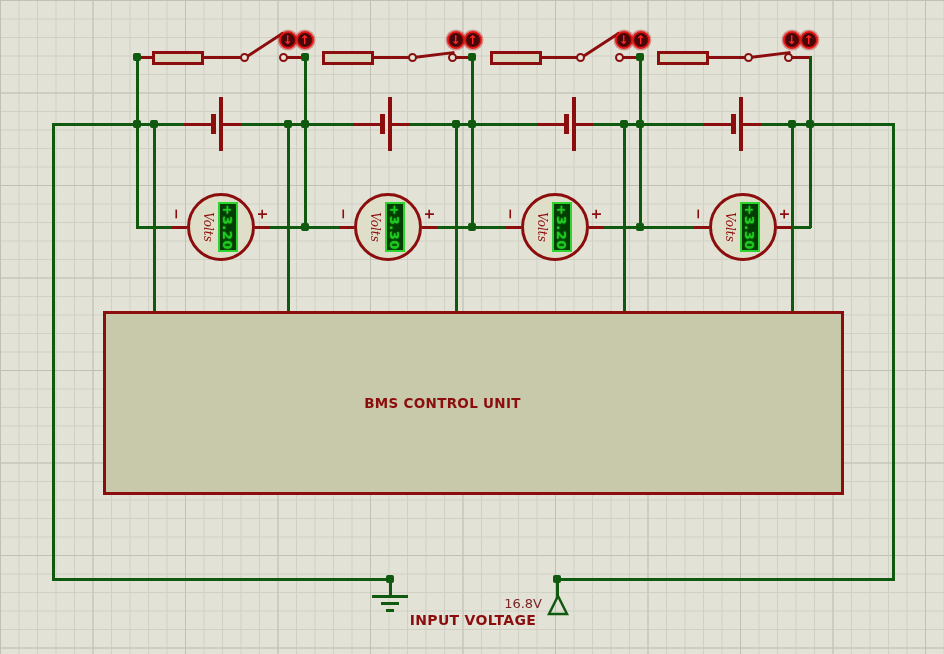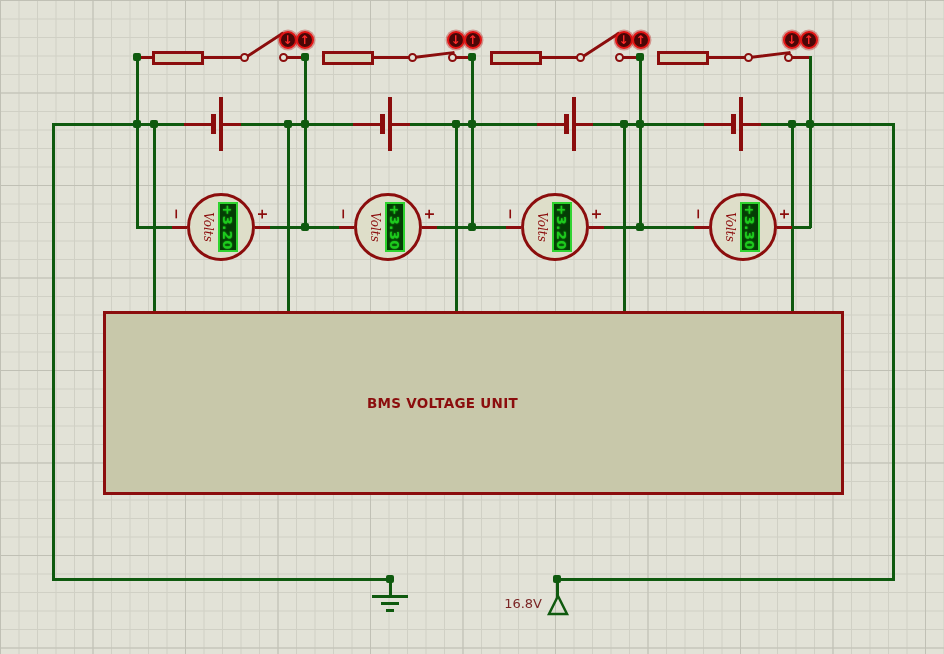"BMS VOLTAGE UNIT" span { text: VOLTAGE -> CONTROL }
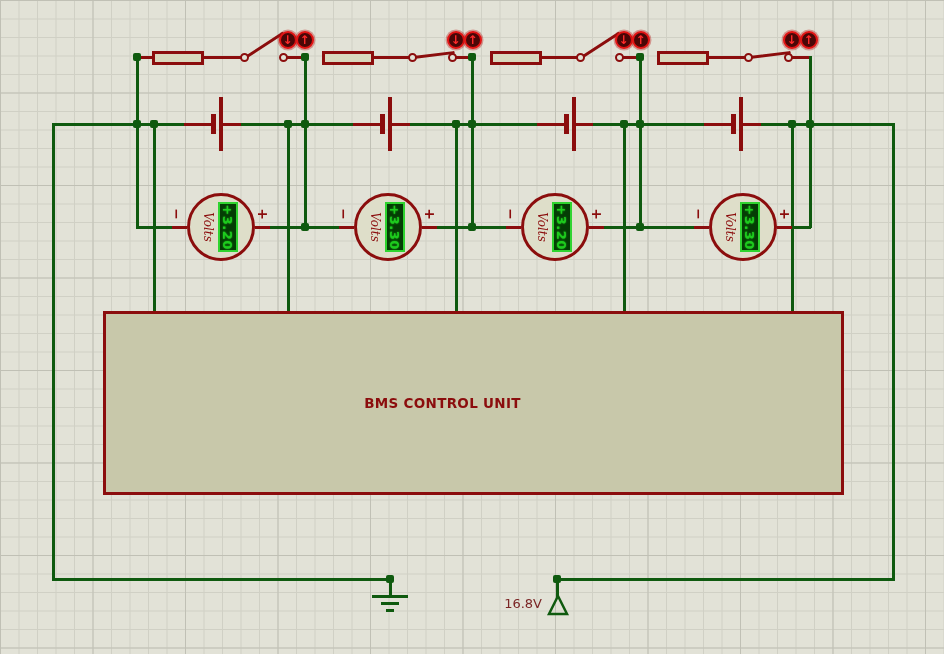"INPUT VOLTAGE" div.input-label { html: none -> <div>INPUT VOLTAGE</div> }
